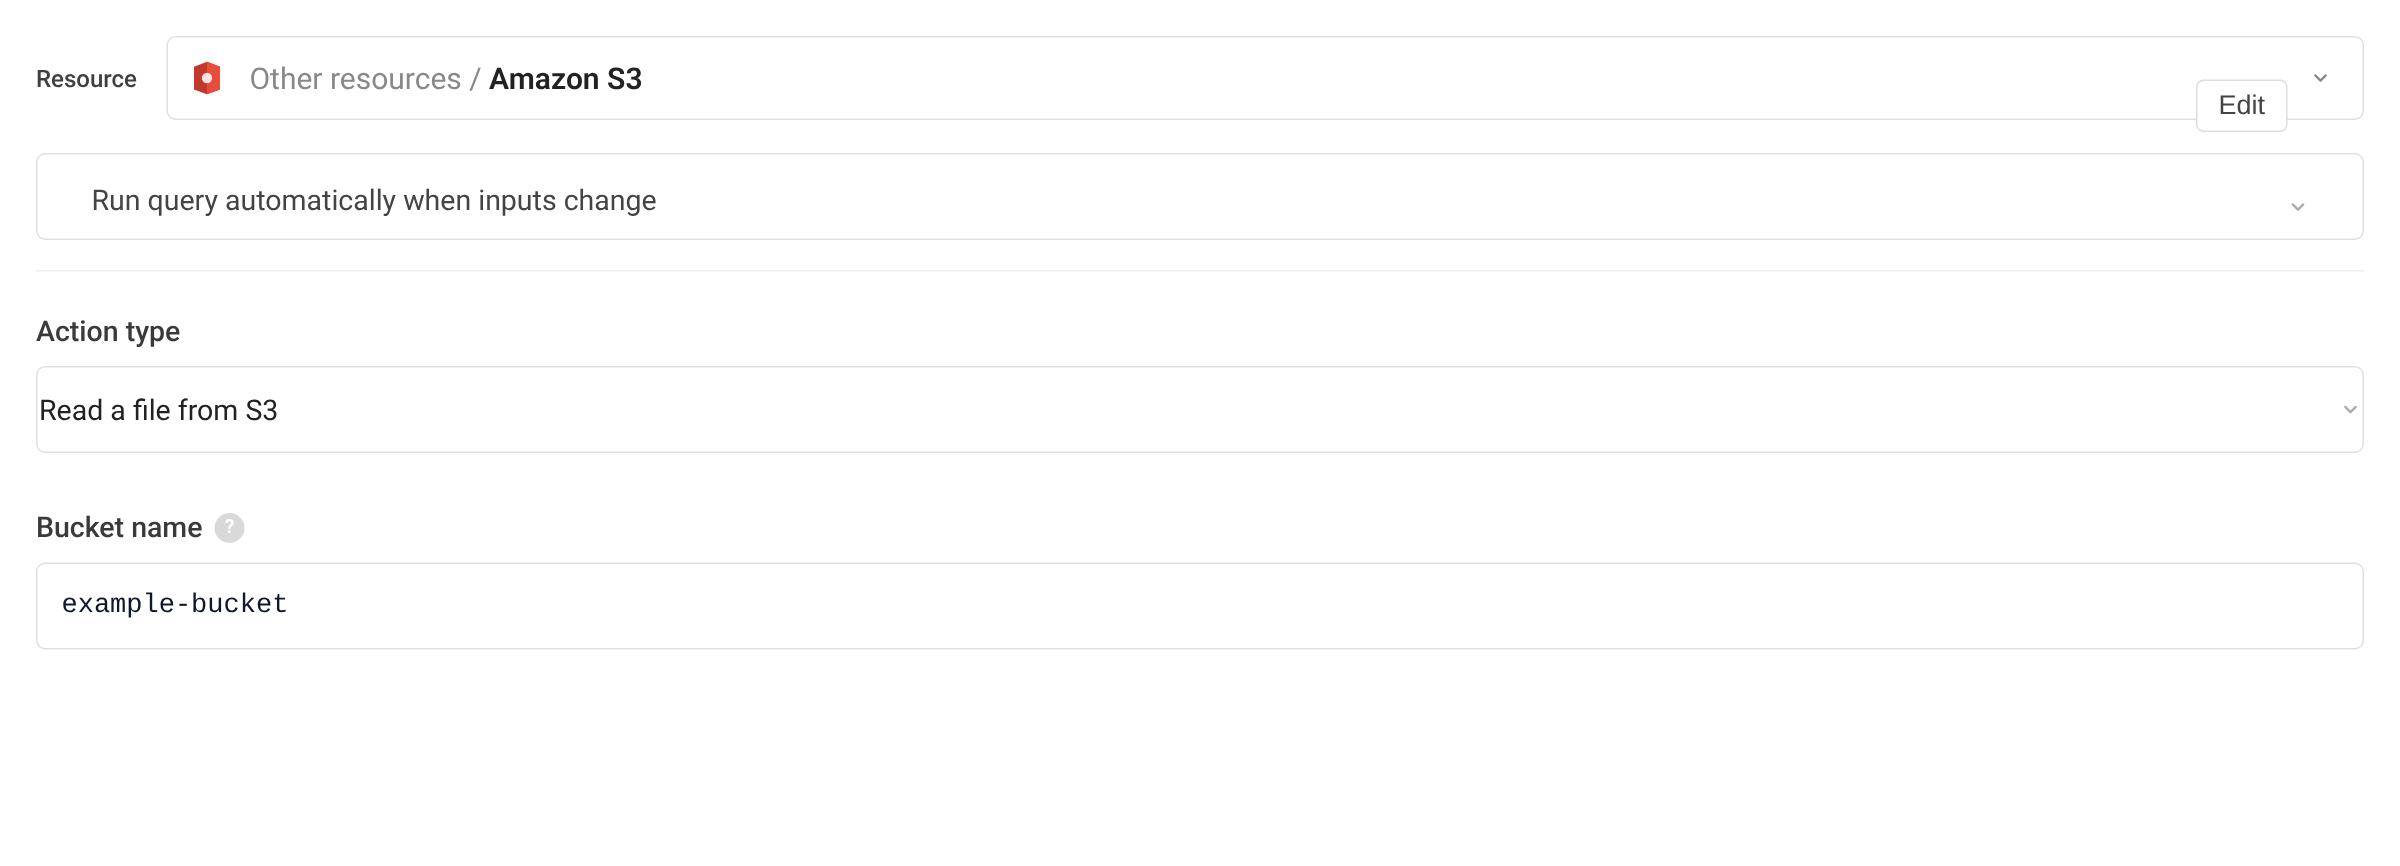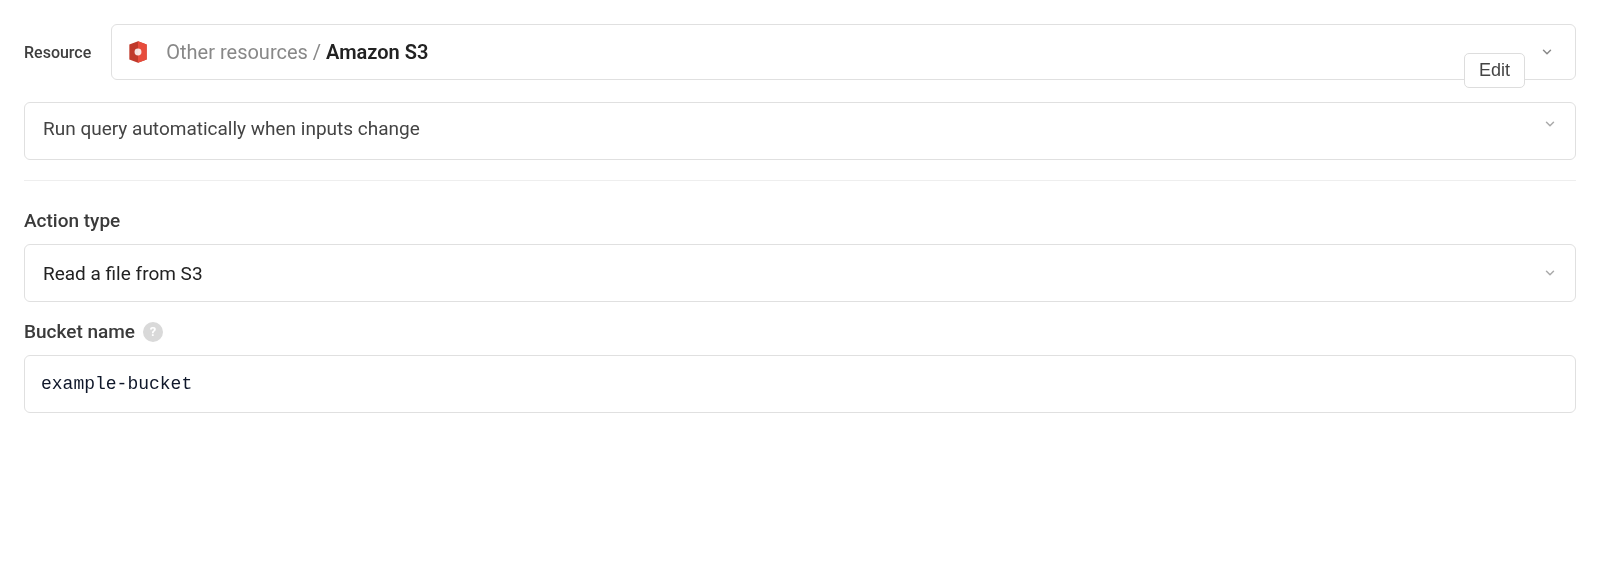"Run query automatically when inputs" .run-mode-select { align-items: flex-start -> flex-end; padding: 14px 18px -> 14px 36px }
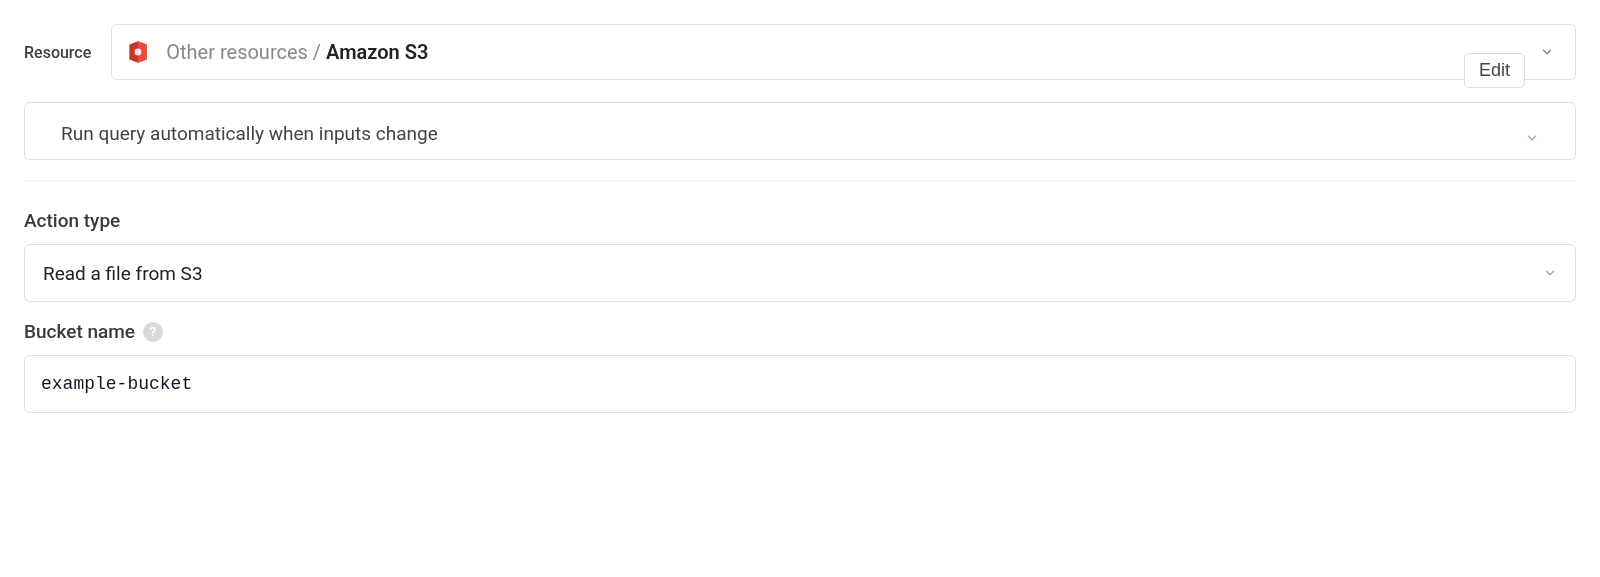"Action type" .field-group { margin-bottom: 18px -> 38px }
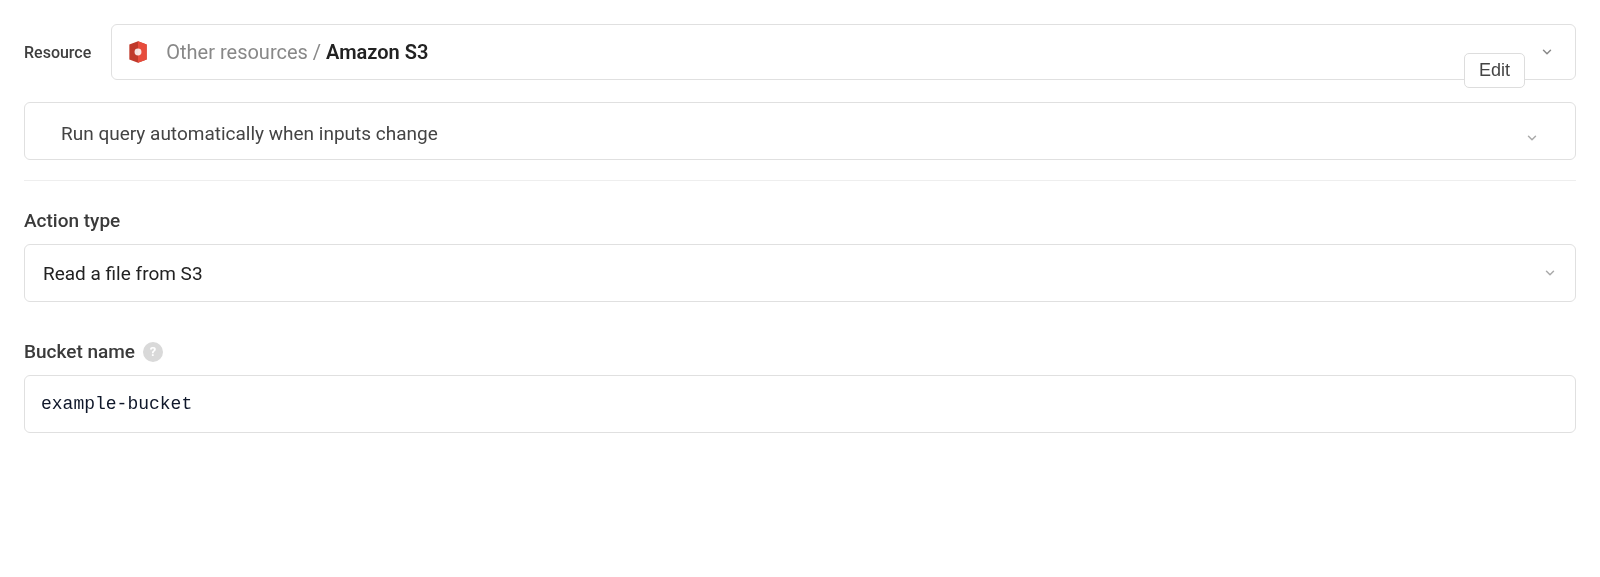"Read a file from S3" .select-box { padding: 14px 18px -> 14px 1px }
